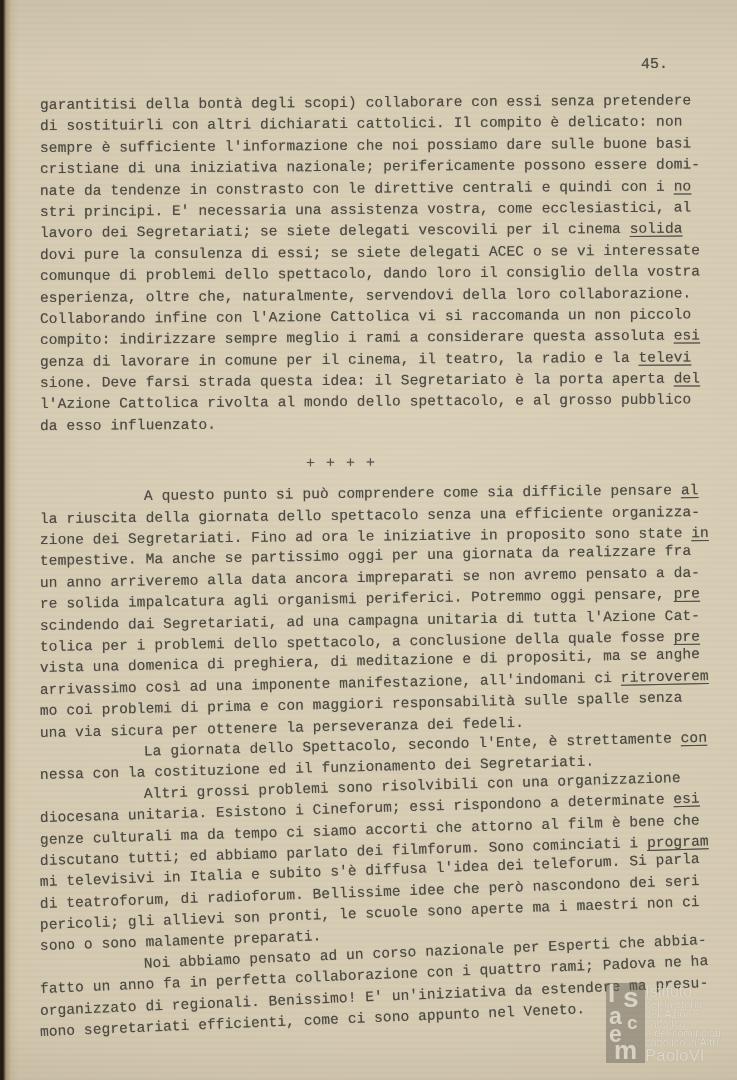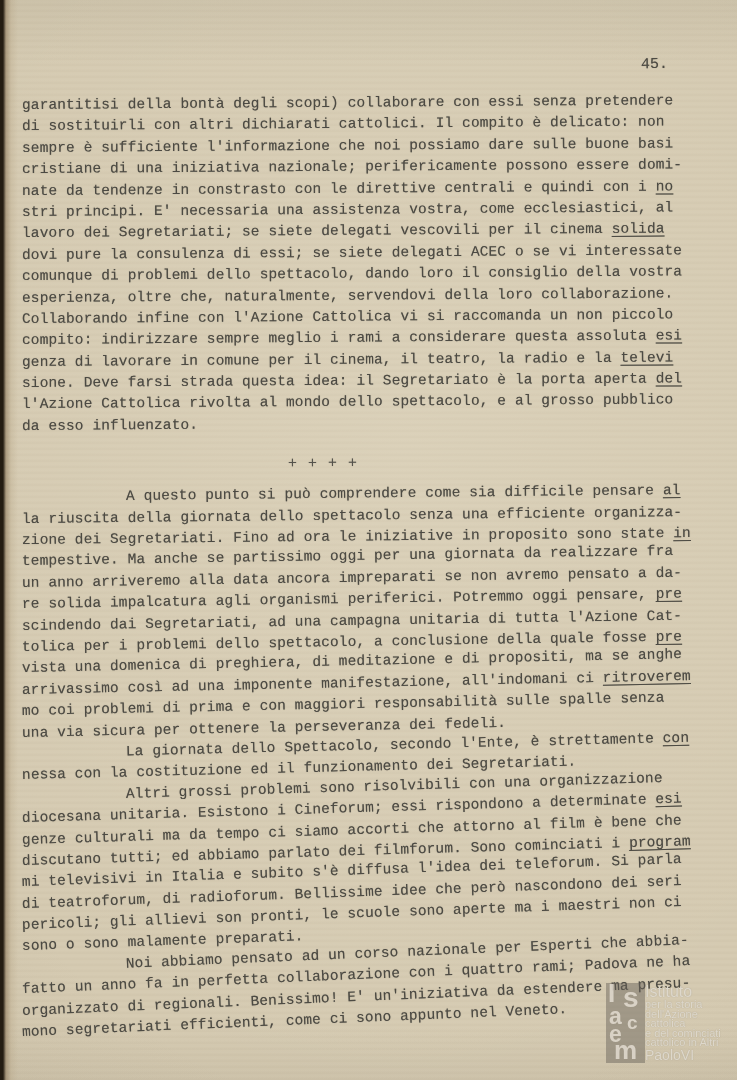"garantitisi della bontà degli scopi)" #doc-body { padding-left: 22px -> 40px }
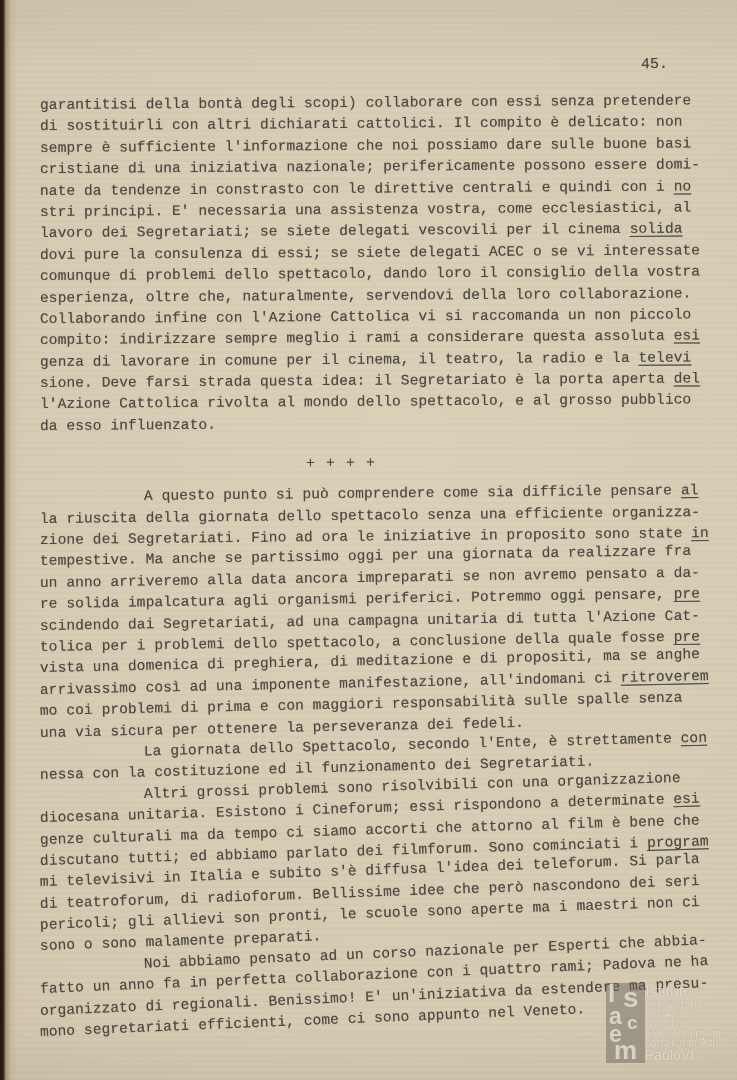"PaoloVI" #wm-footer { font-size: 14px -> 17px }
